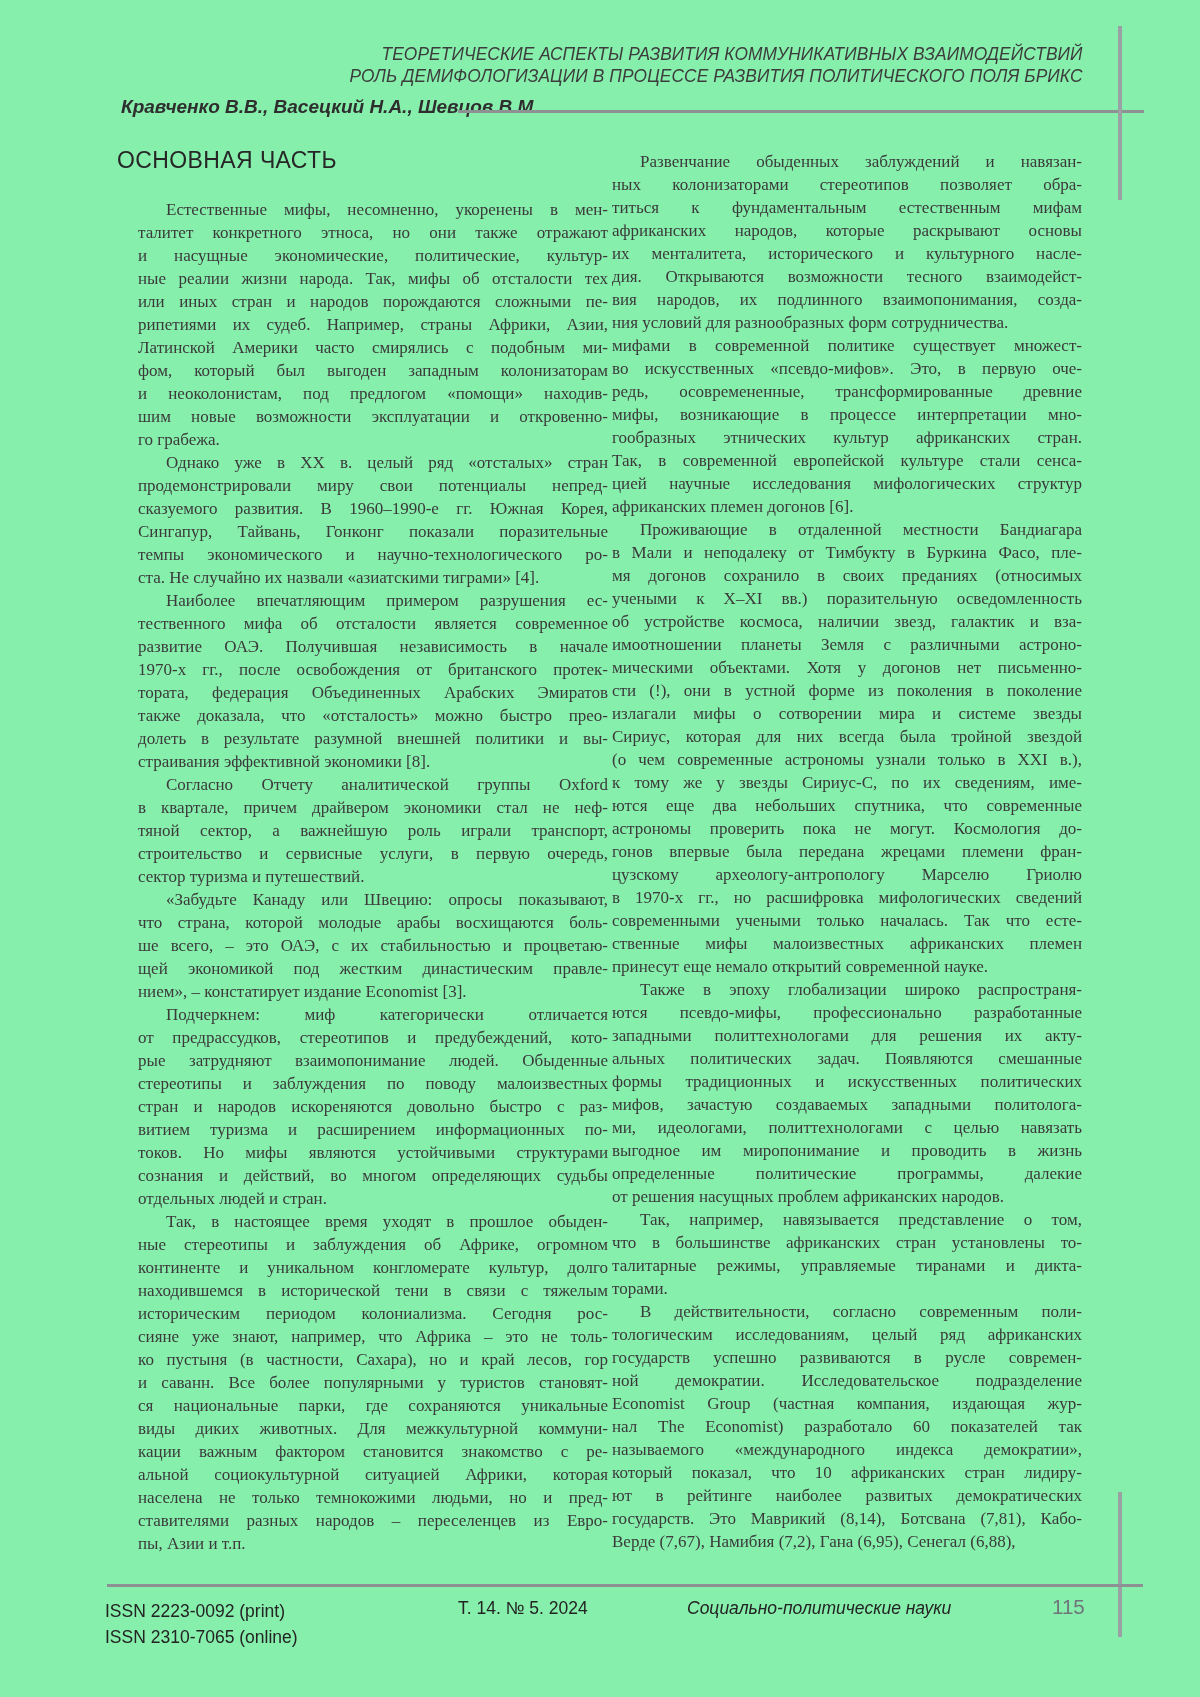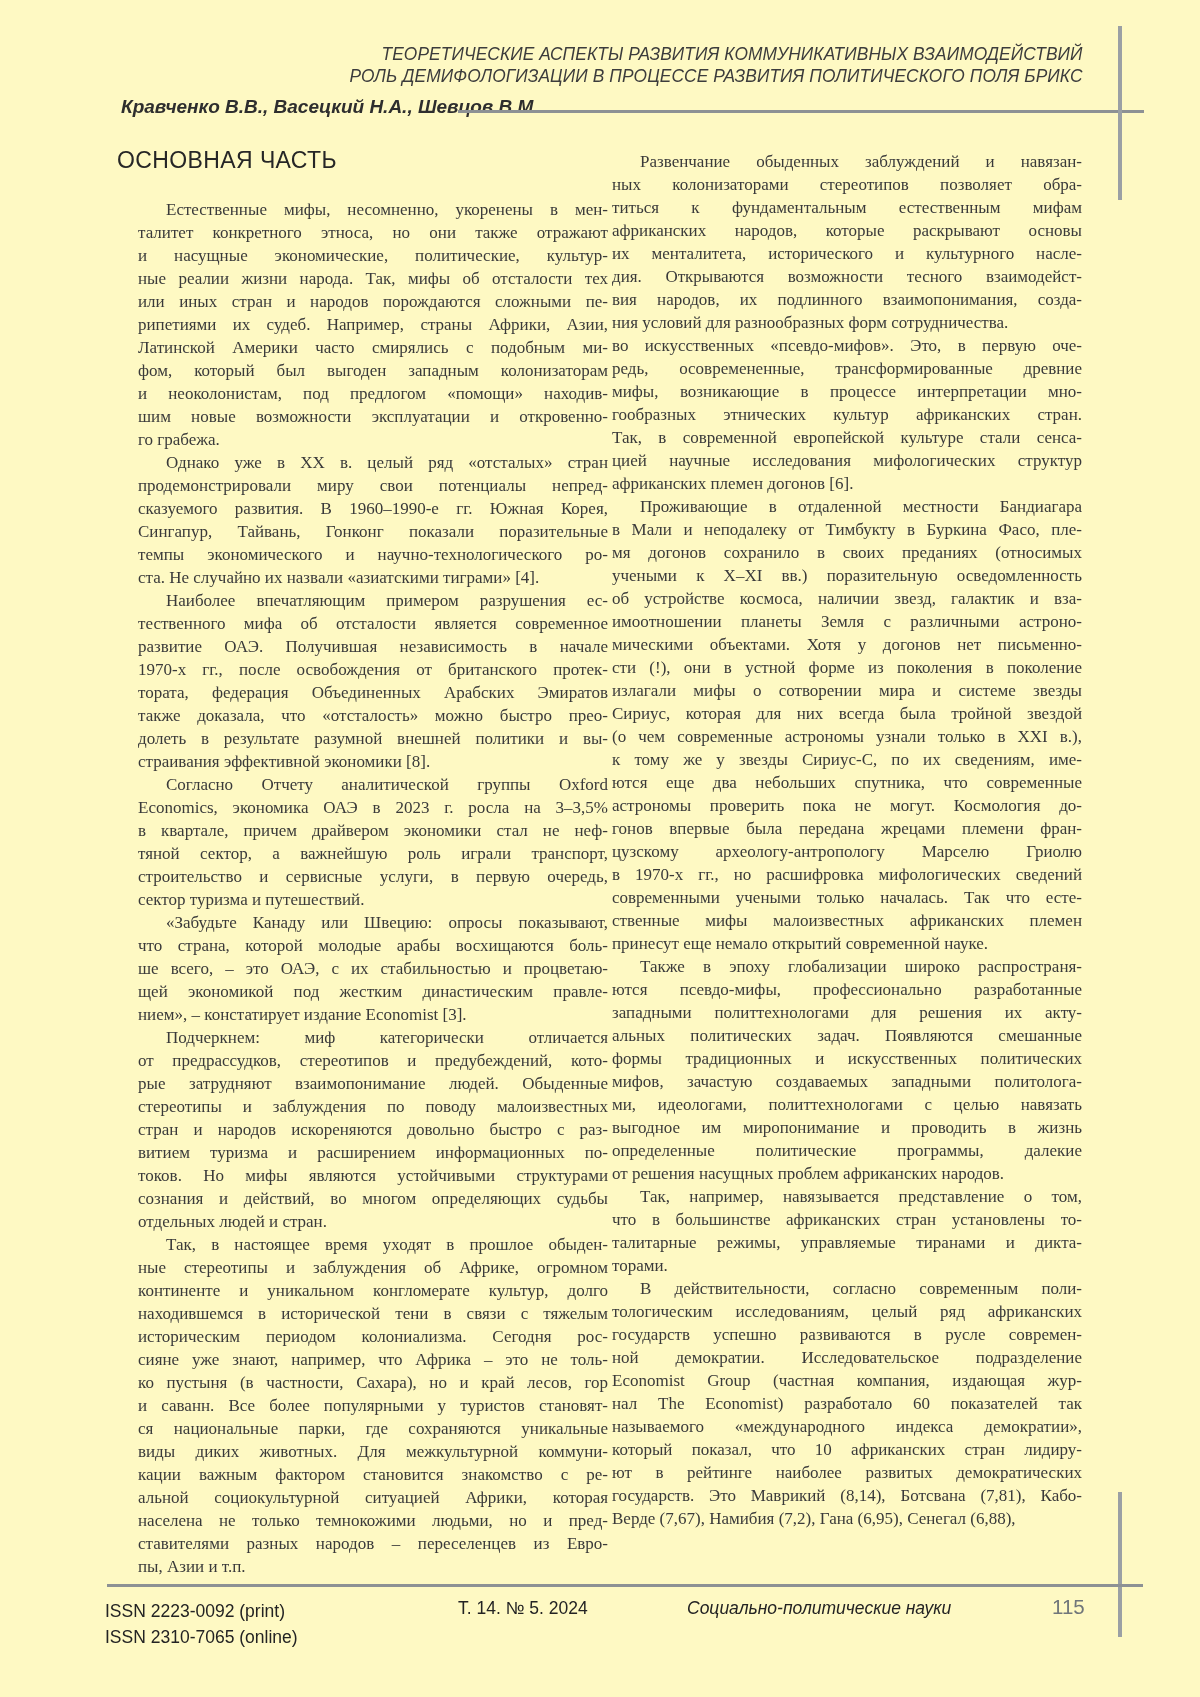"ТЕОРЕТИЧЕСКИЕ АСПЕКТЫ РАЗВИТИЯ" #page { background: #fef9c3 -> #86efac }
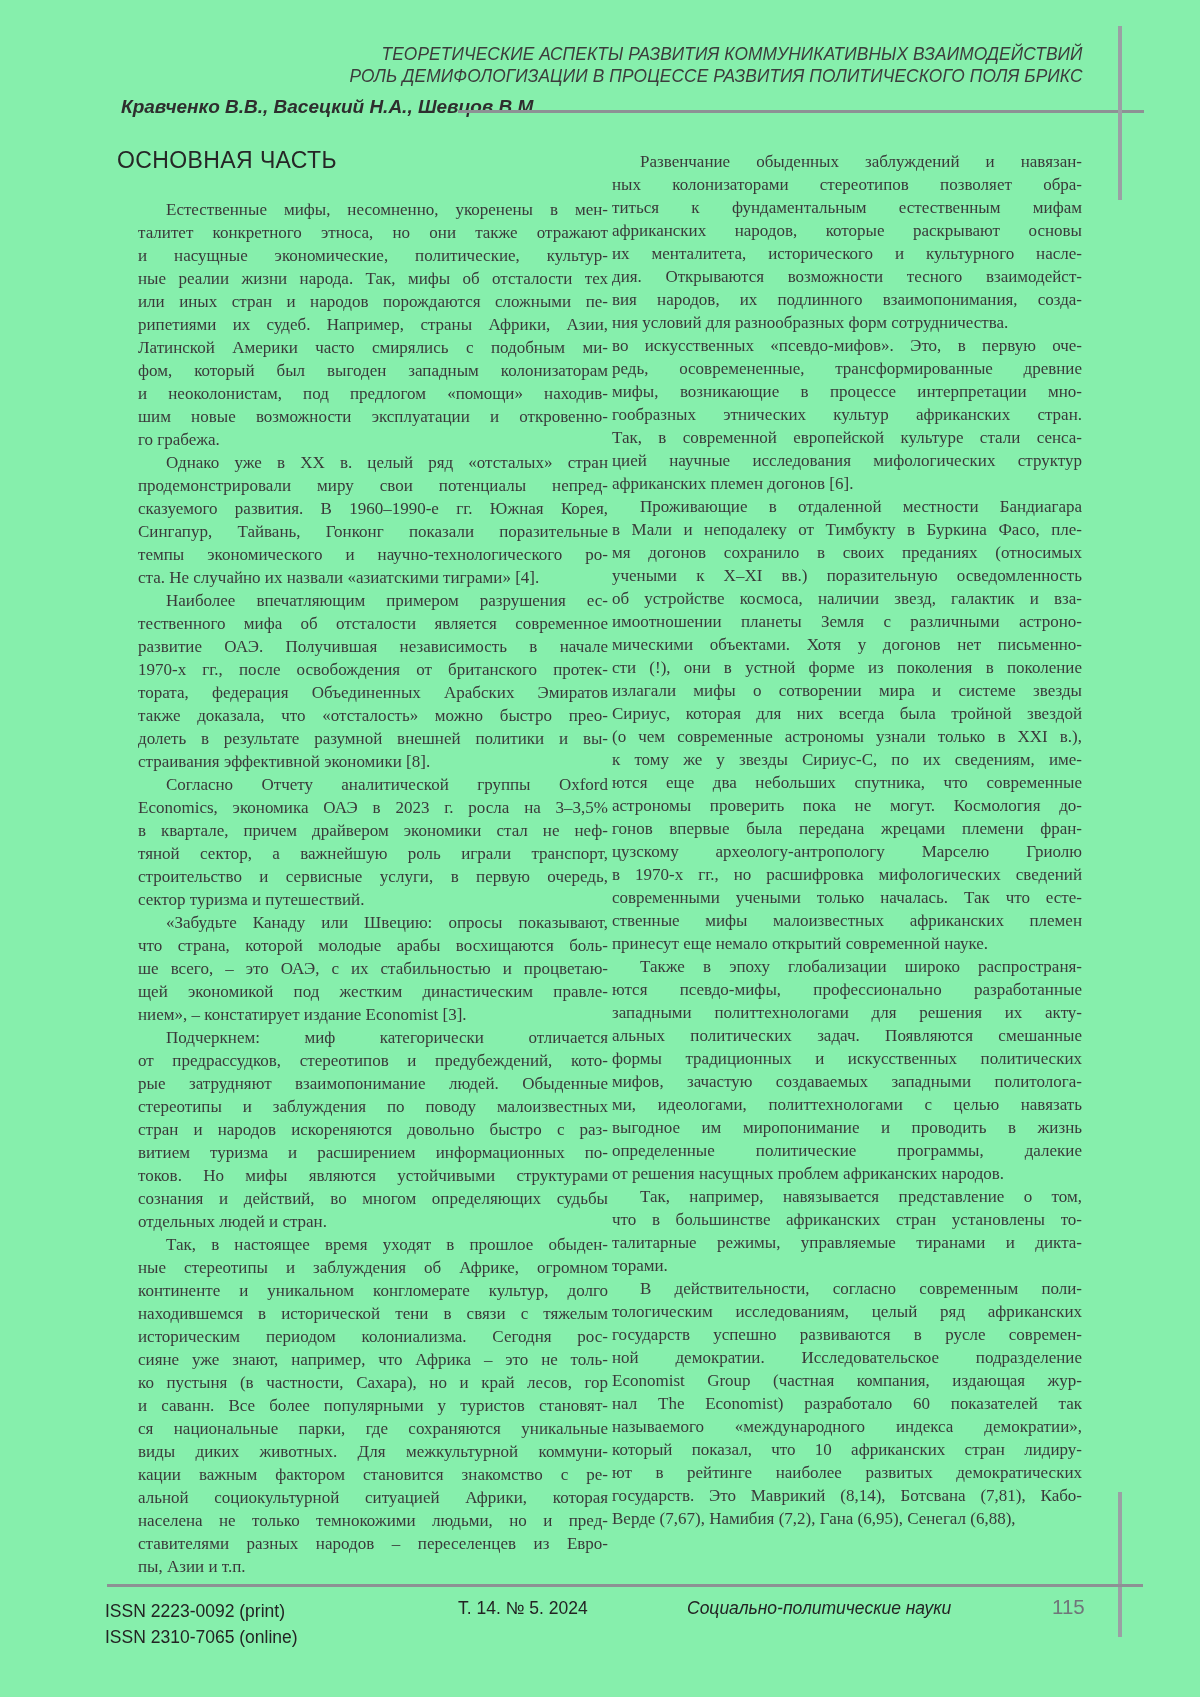"мифами в современной политике существует" div.line { html: none -> <div>мифами в современной политике существует множест-</div> }
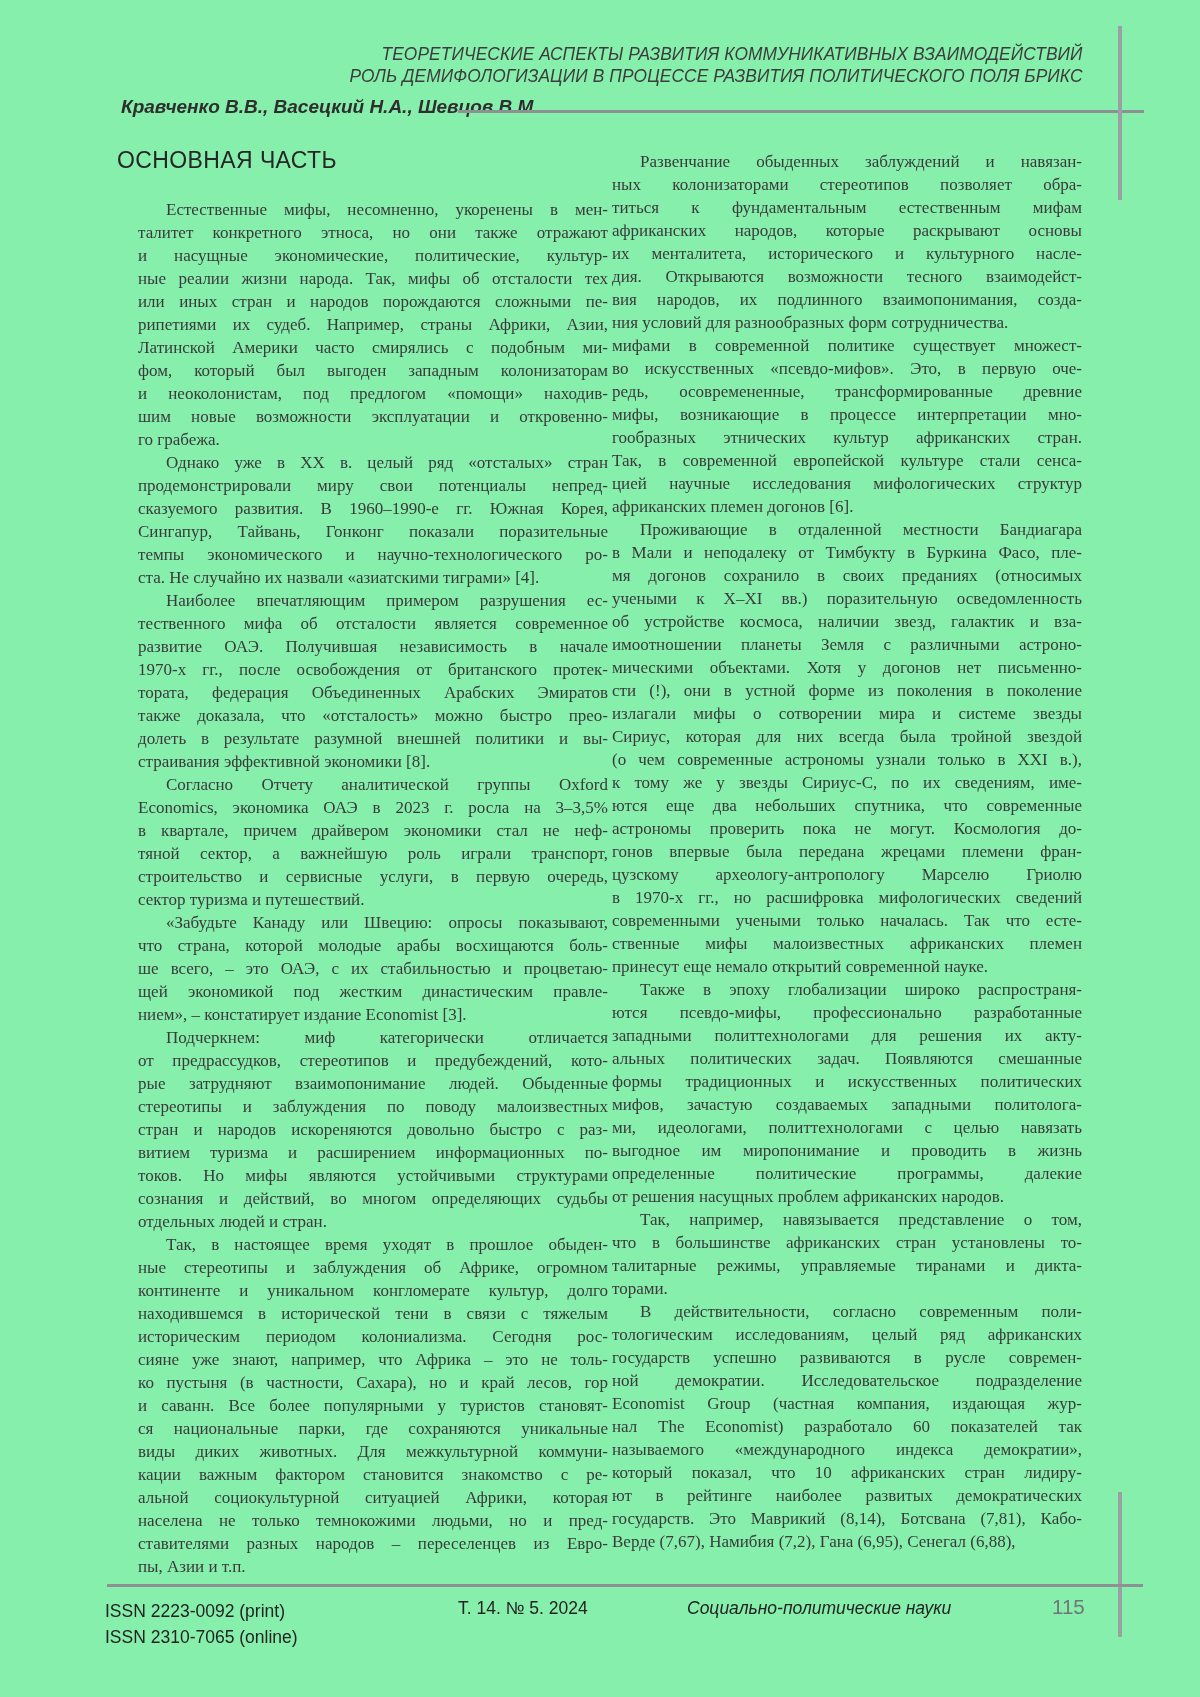"Economics, экономика ОАЭ в 2023" div.line { html: <div>Economics, экономика ОАЭ в 2023 г. росла на 3–3,5%</div> -> none }
